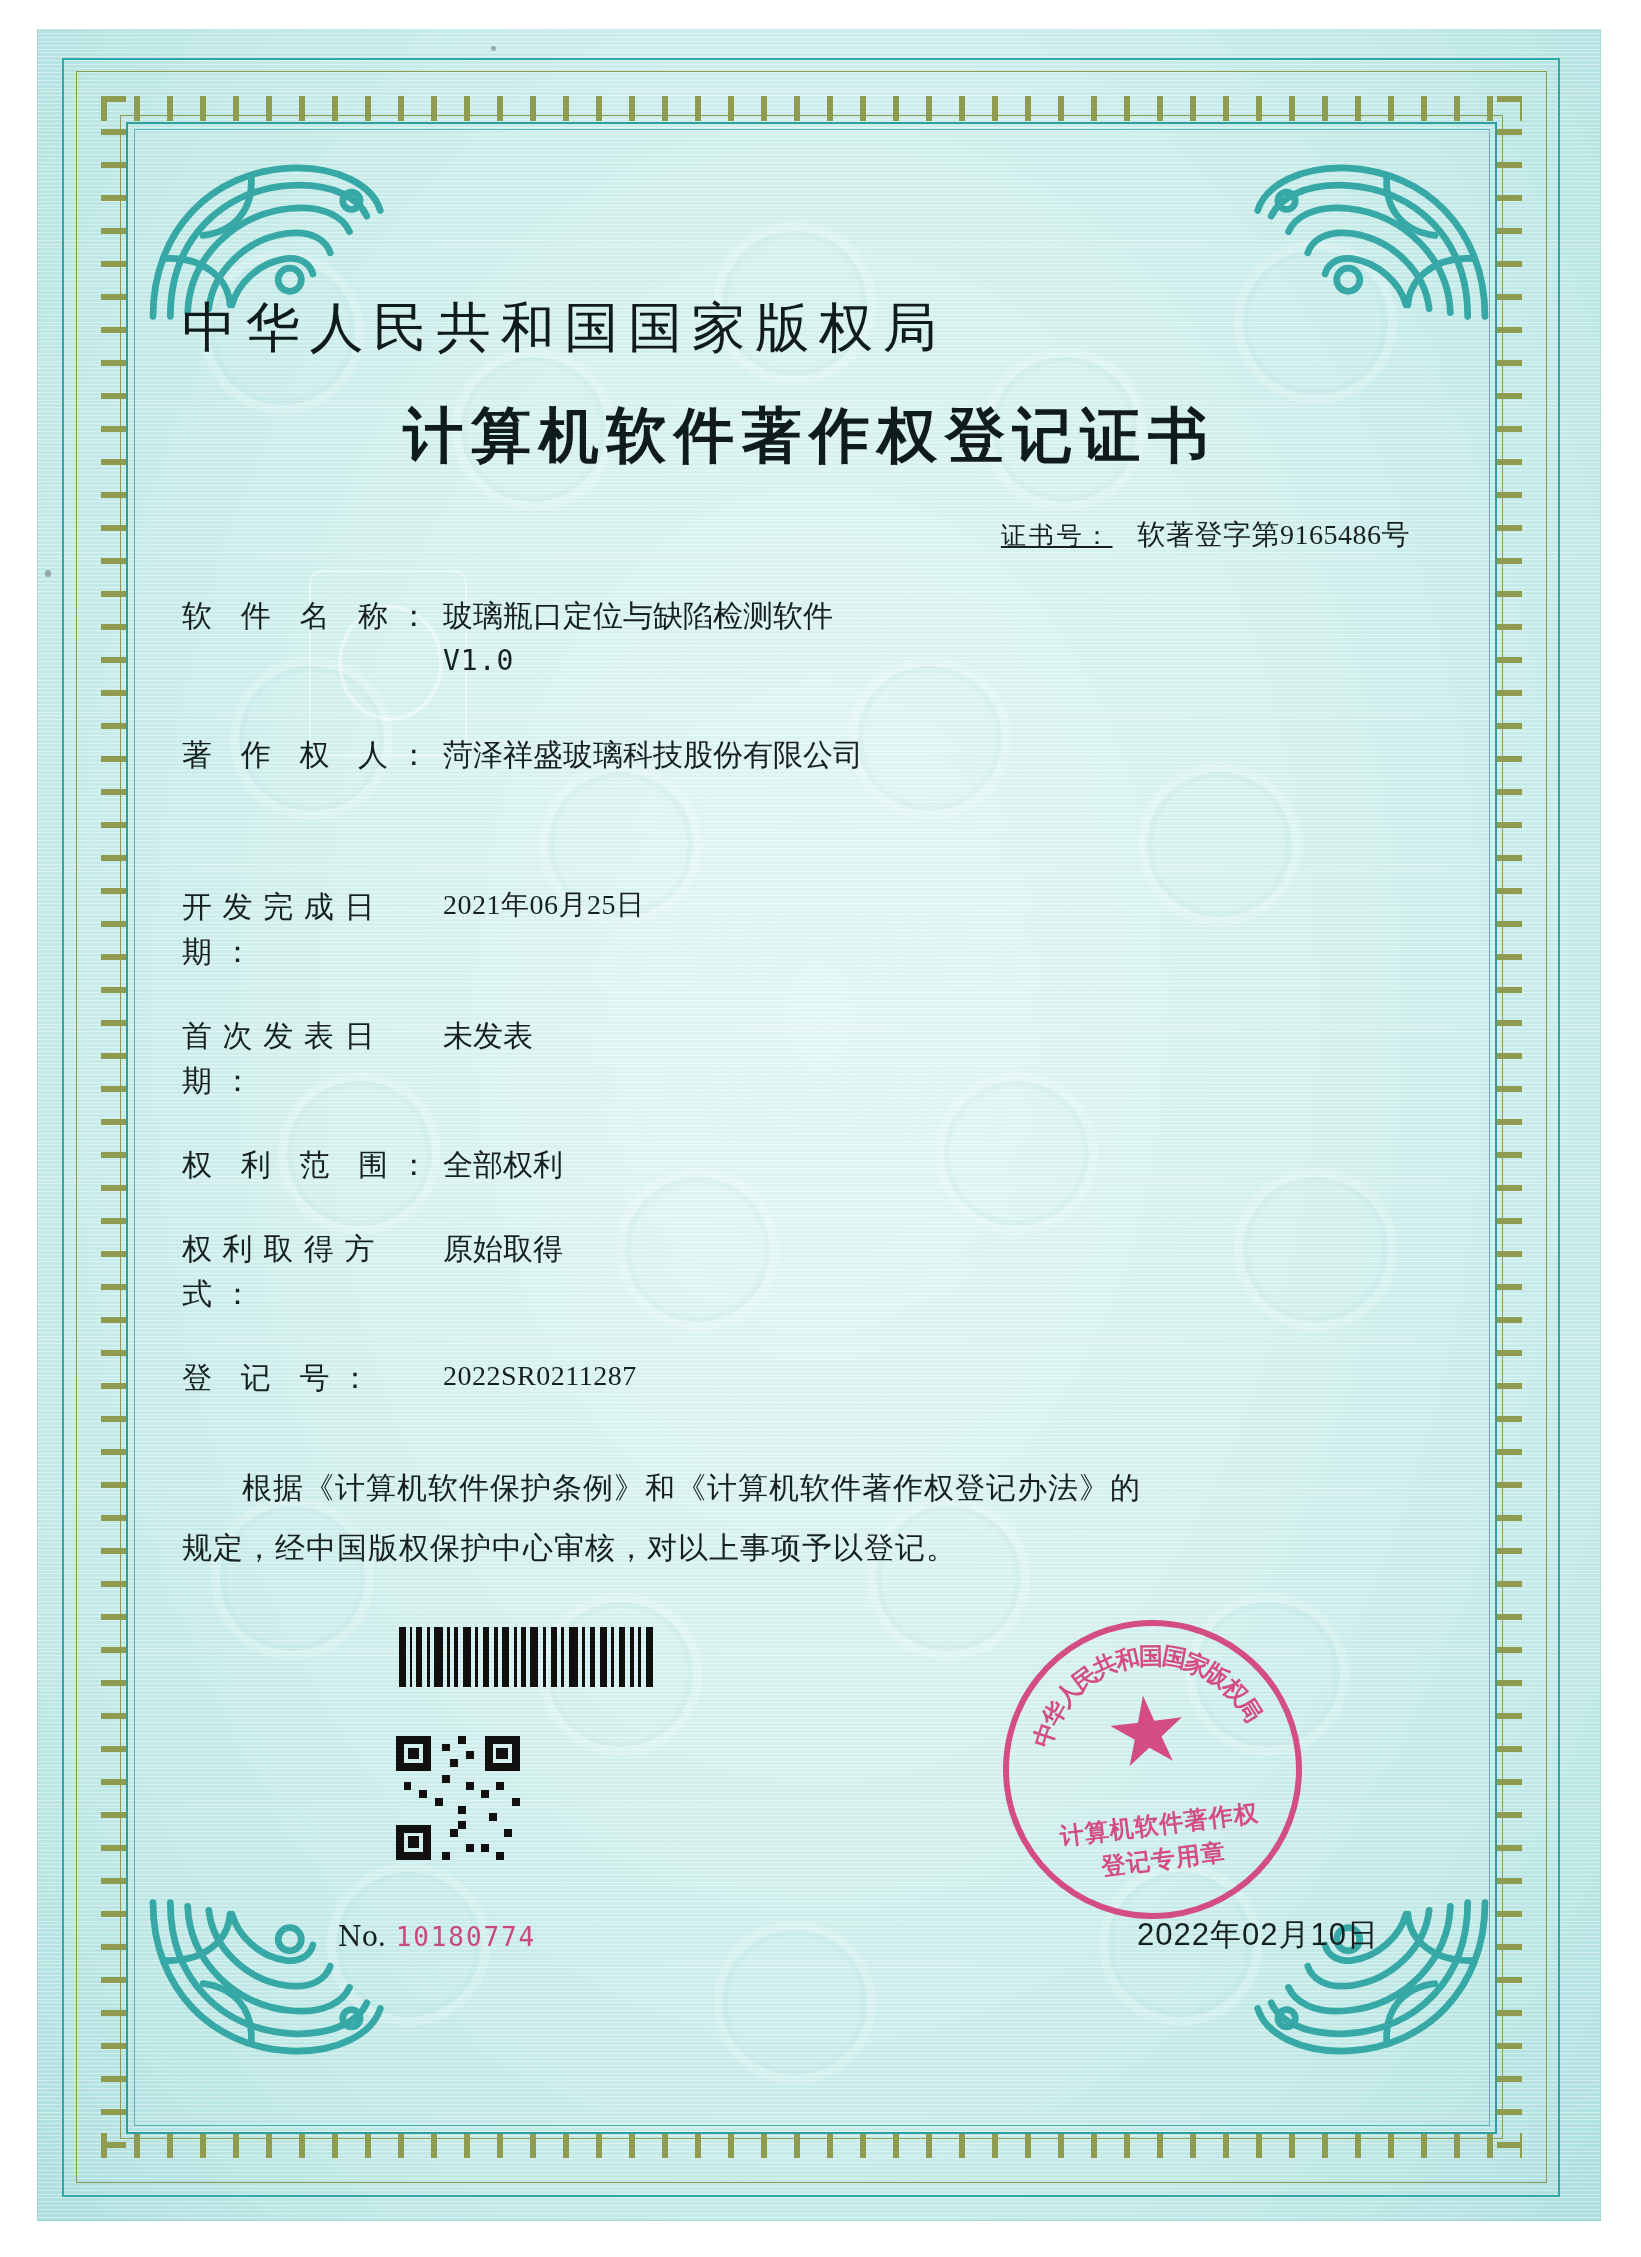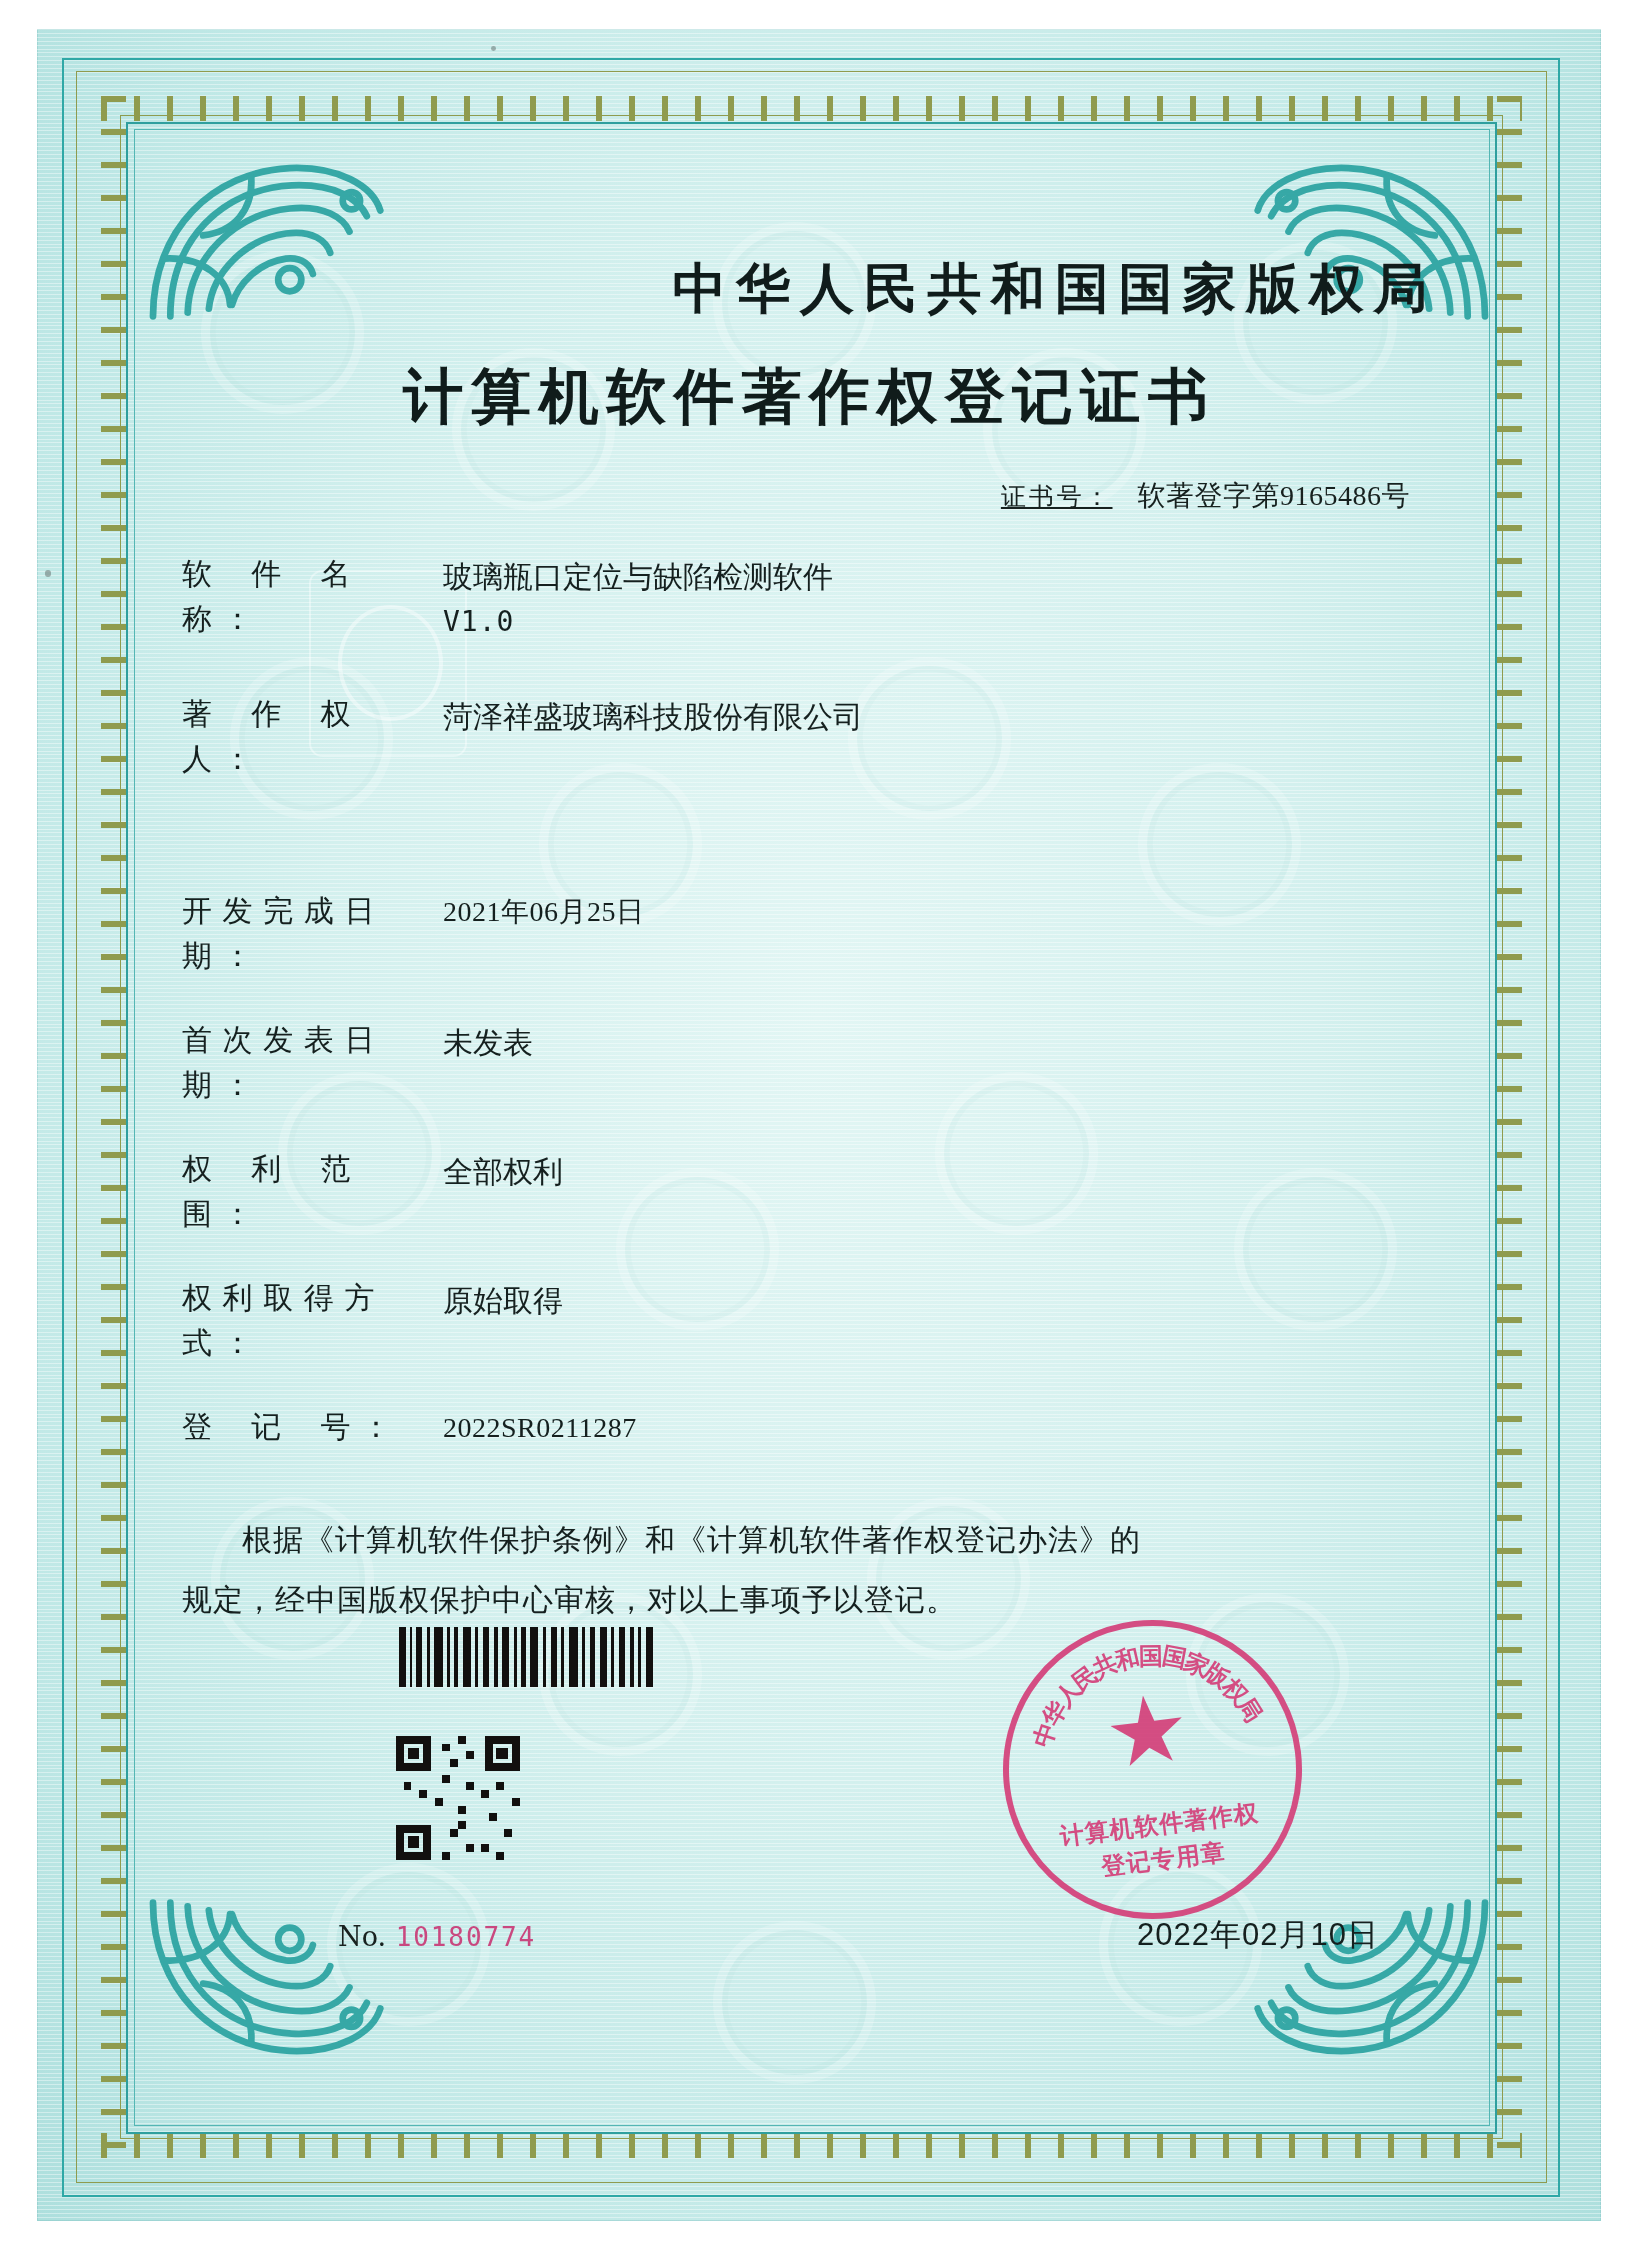"中华人民共和国国家版权局" .title-main { font-weight: 700 -> 400; margin-top: 79px -> 118px; text-align: right -> left }
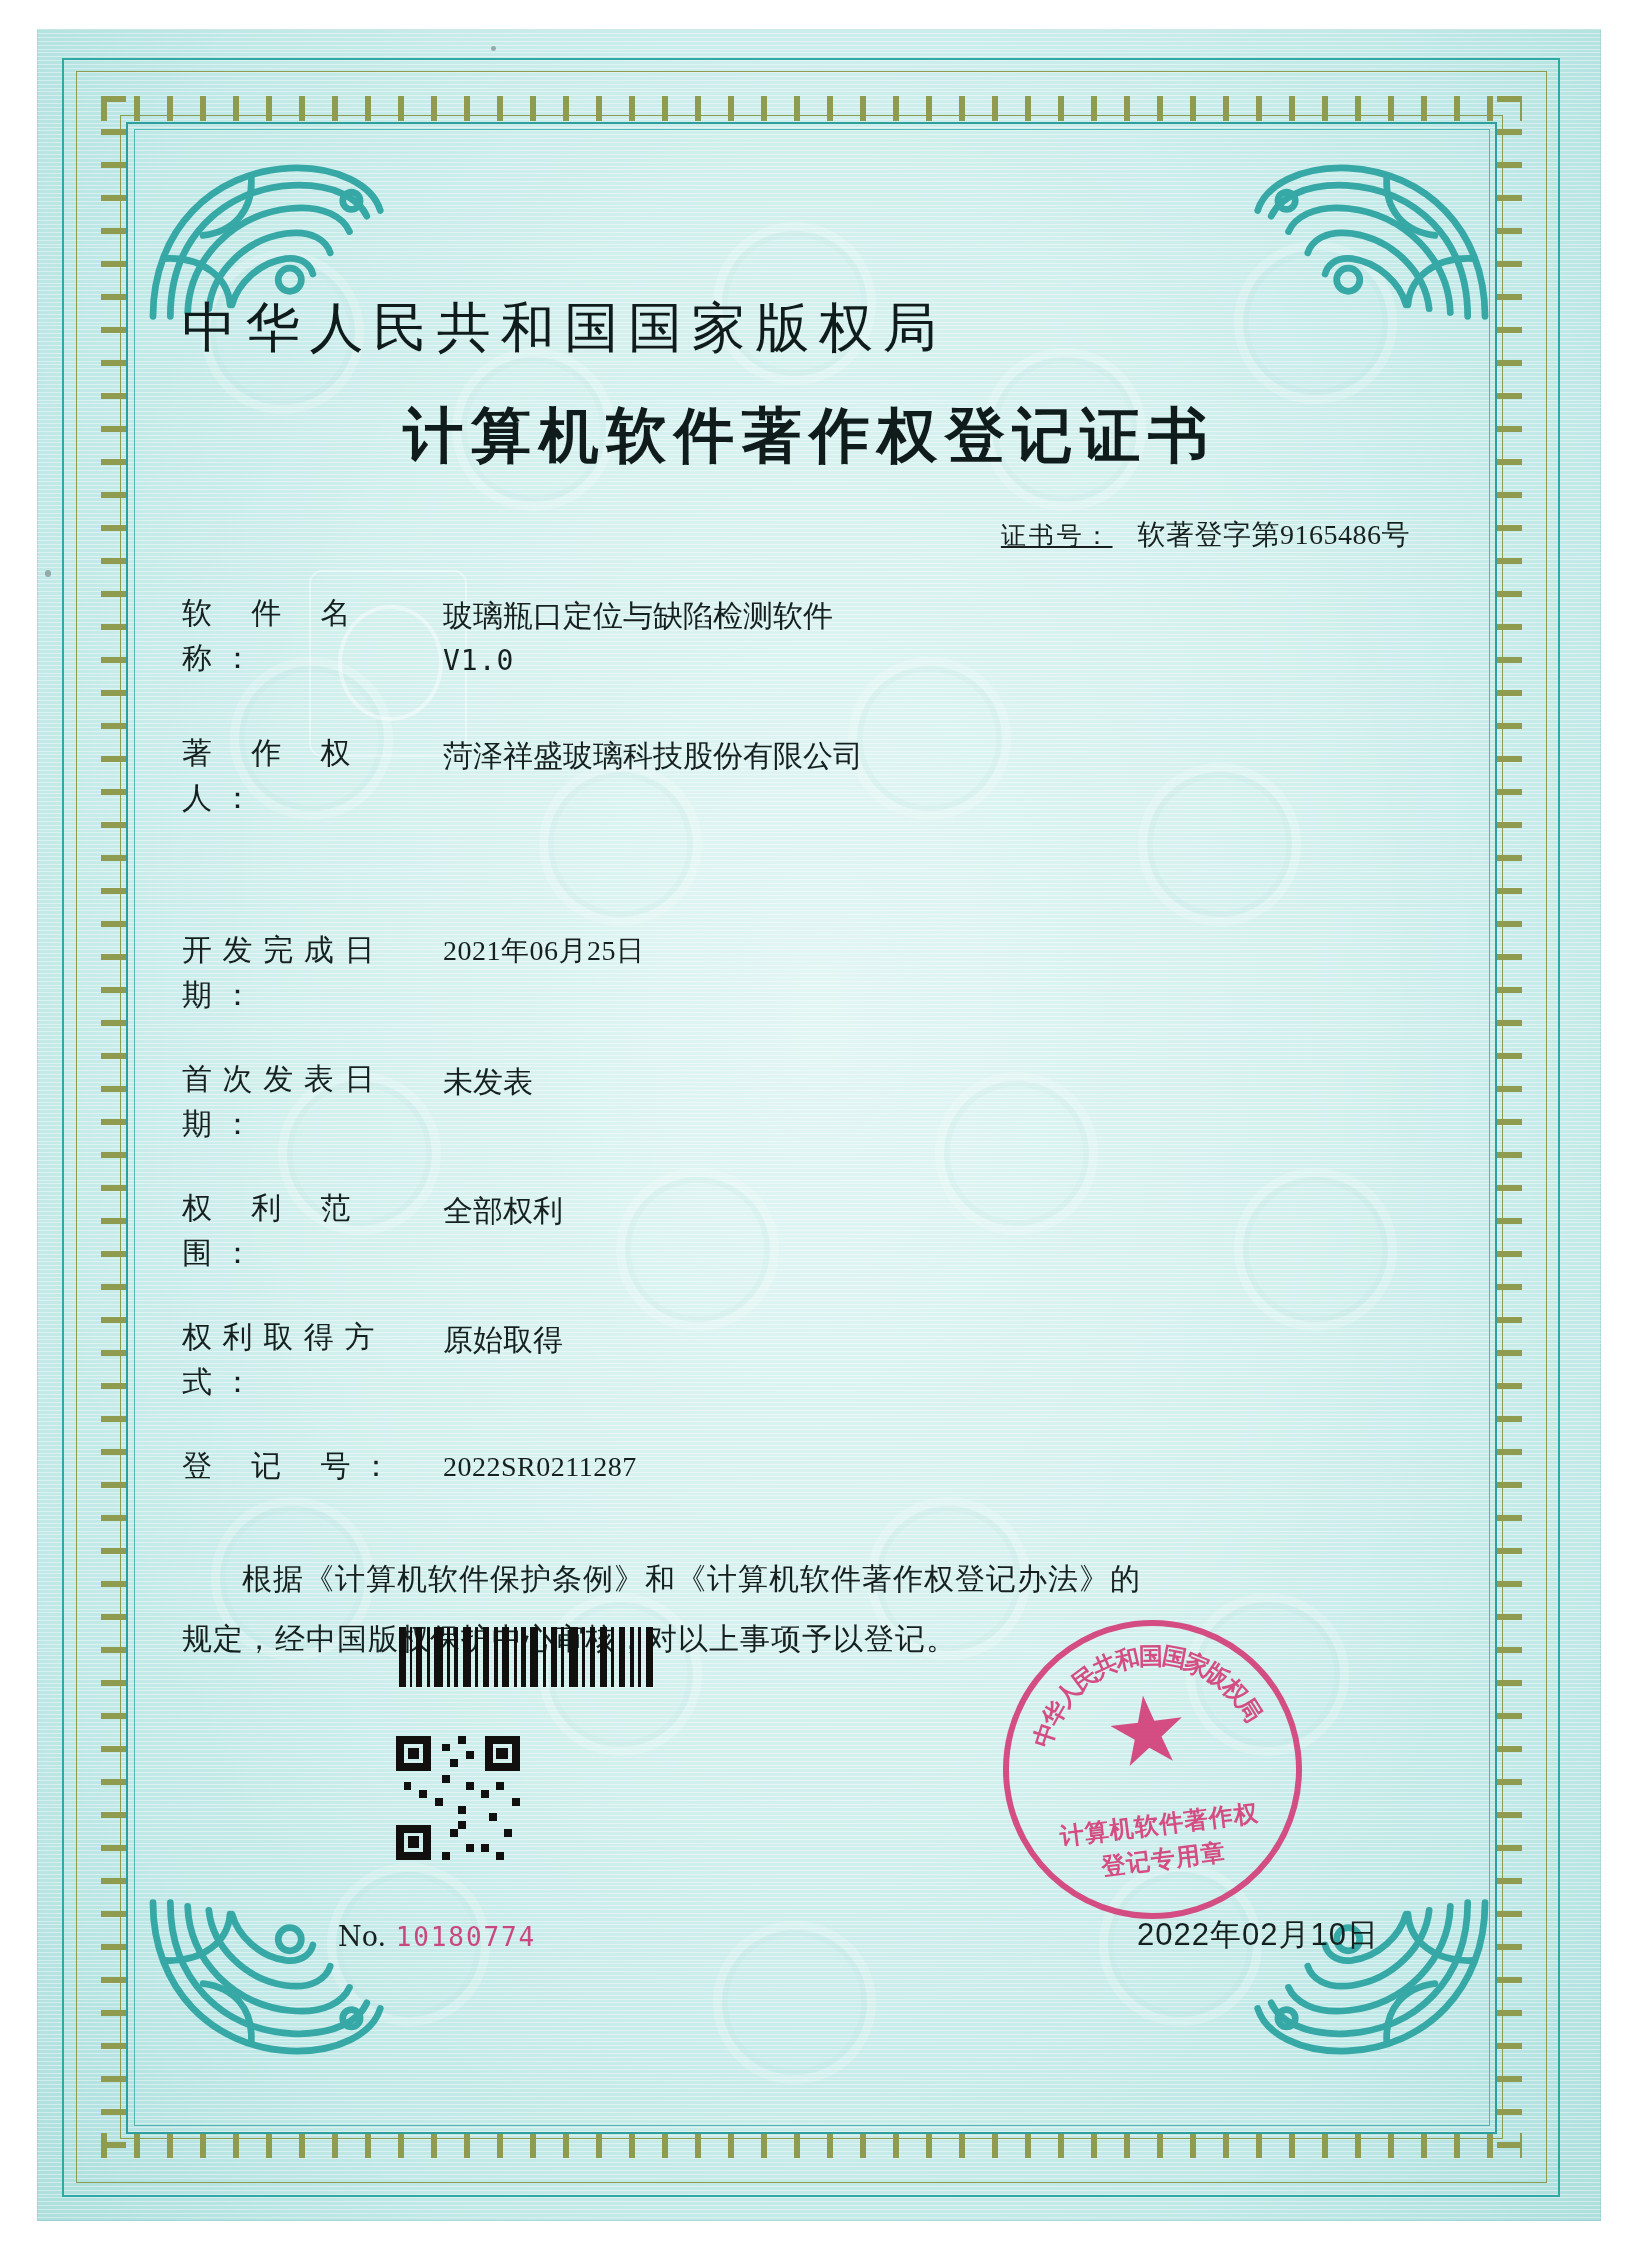"软 件 名 称：" .field-label { font-family: Liberation Mono, monospace -> Liberation Serif, serif }
